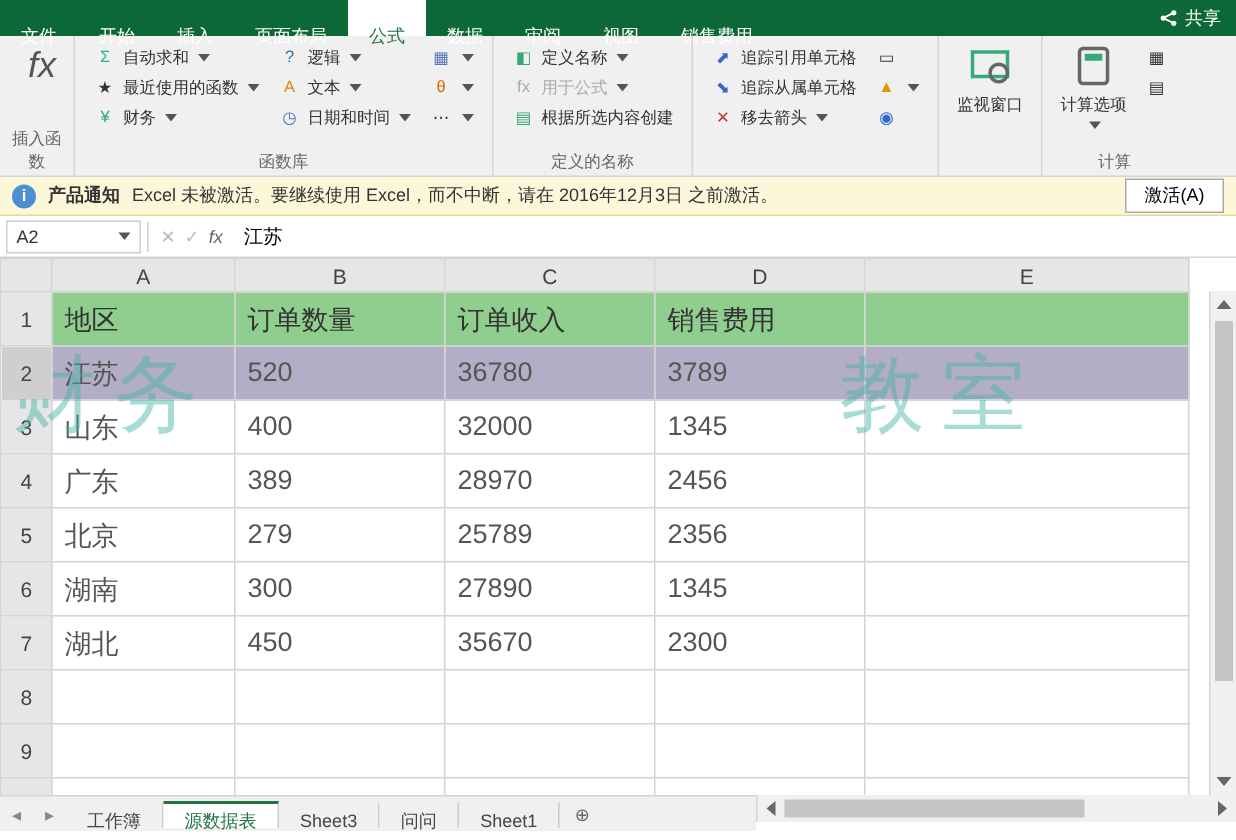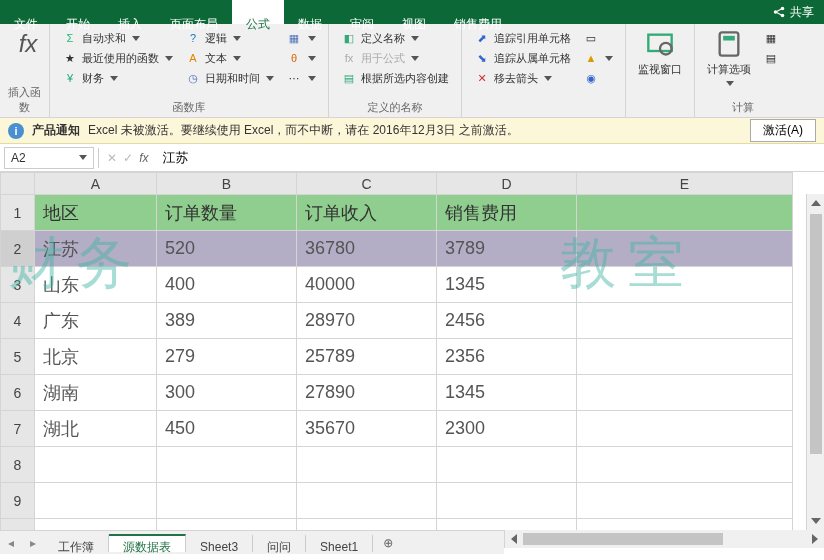"40000" td { text: 40000 -> 32000 }
